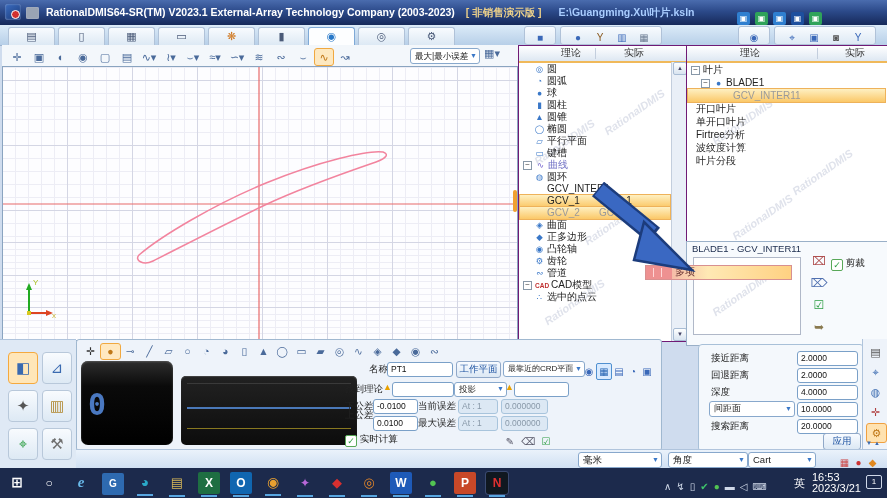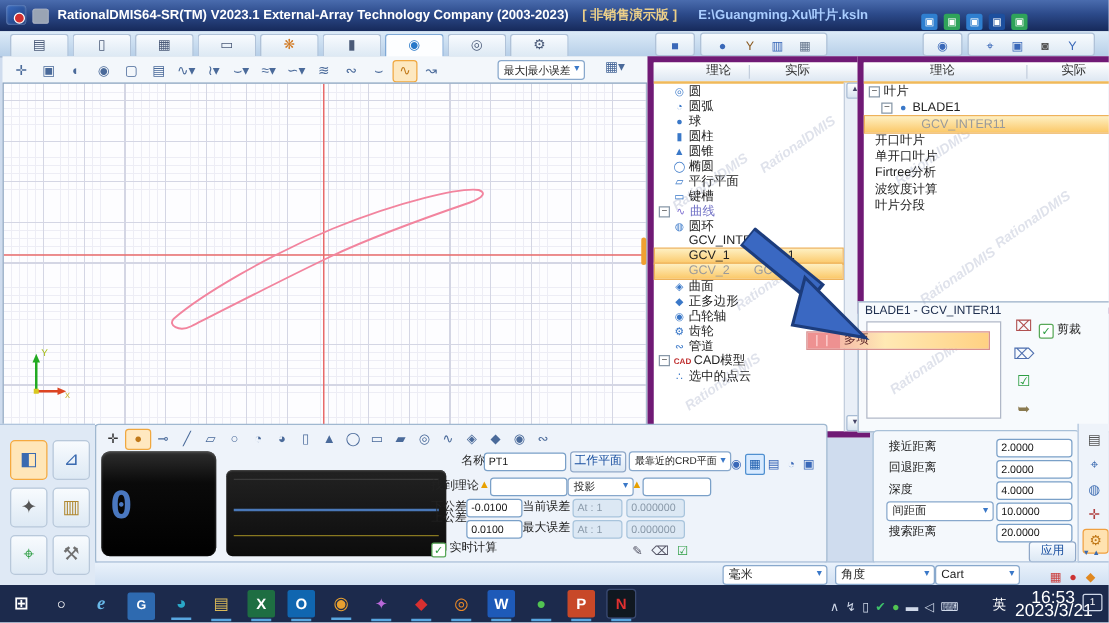"最大|最小误差" #tb2-combo { left: 396px -> 408px }
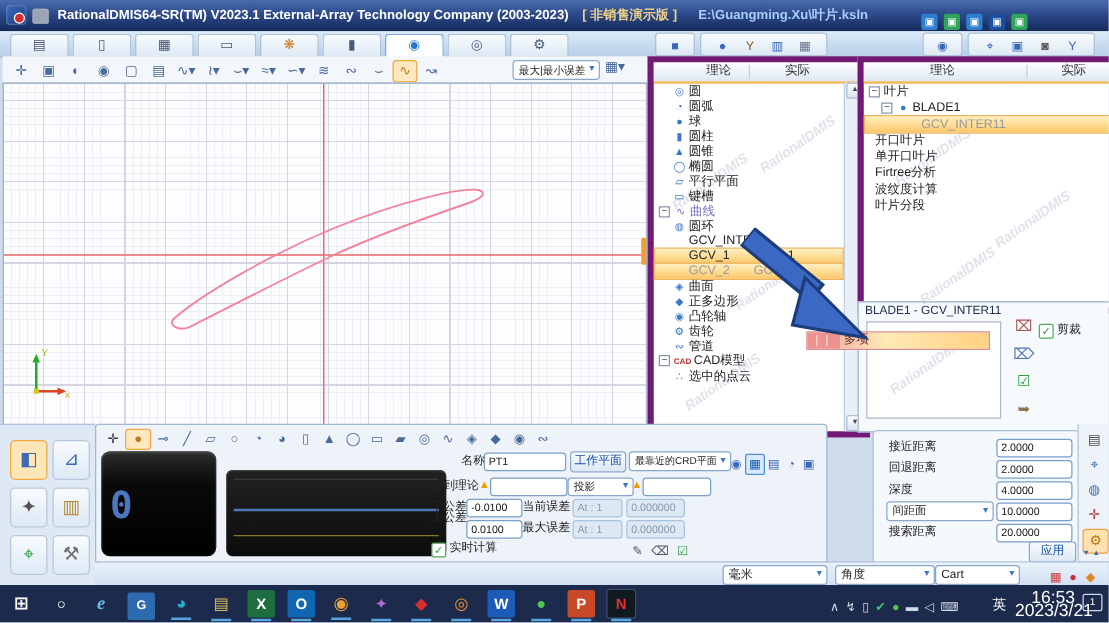"理论" .panel { border: 5px solid #701a75 -> 1px solid #701a75 }
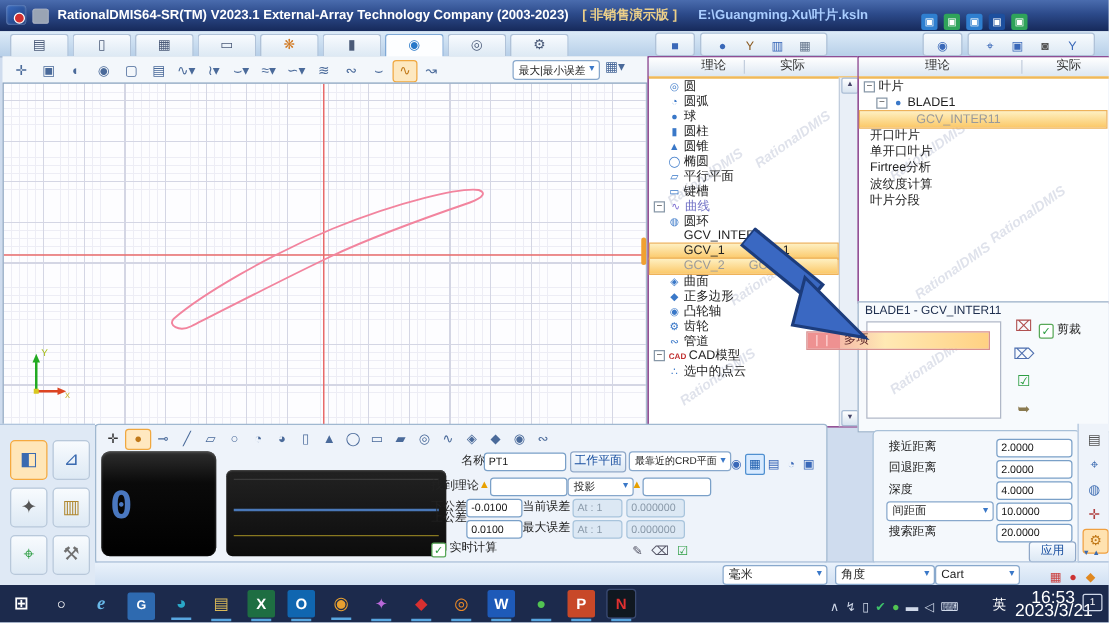"16:53" #tb-time { font-size: 14px -> 11px; text-align: right -> left }
